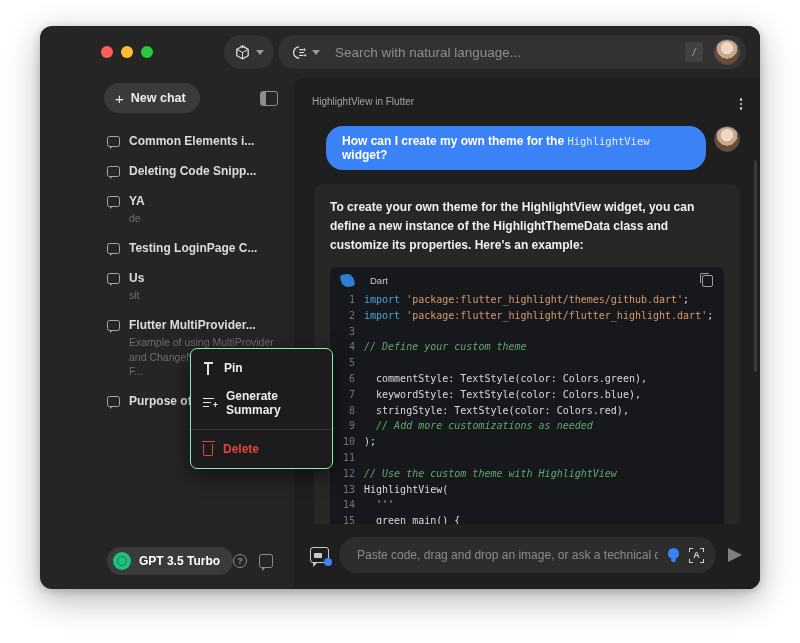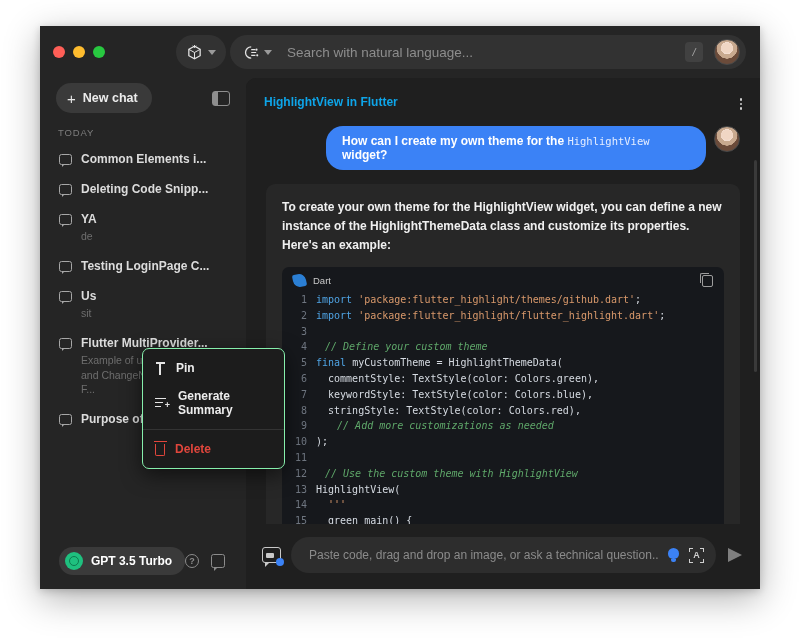"Search with natural language..." #app-window { border-radius: 0 -> 12px; padding-left: none -> 48px }
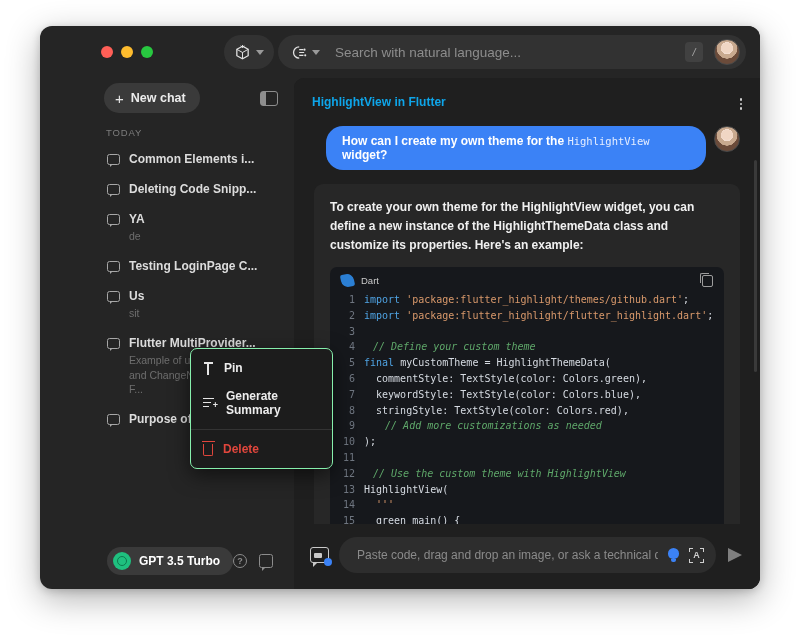"HighlightView in Flutter" #chat-title-text { color: #0ea5e9 -> #a3a3a3; font-size: 12px -> 10px; font-weight: bold -> normal }
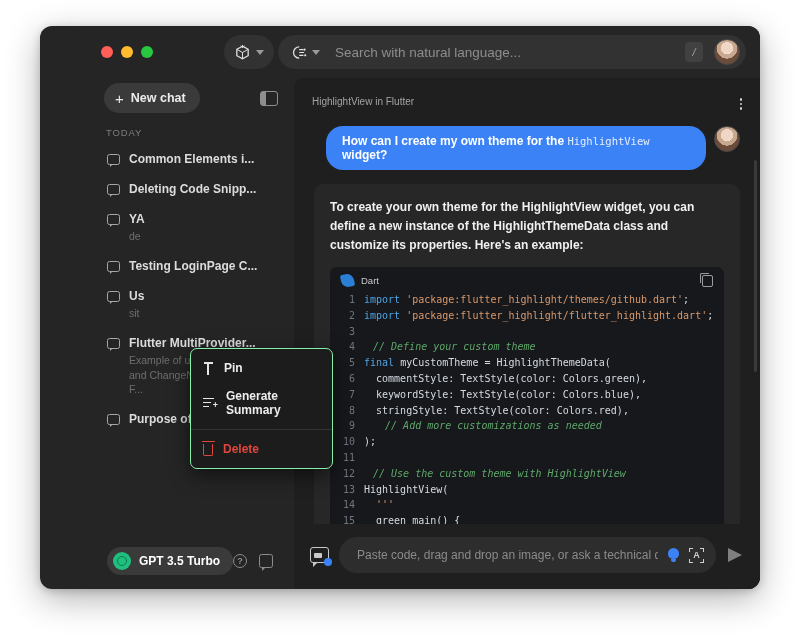"TODAY" div { html: <div>TODAY</div> -> none }
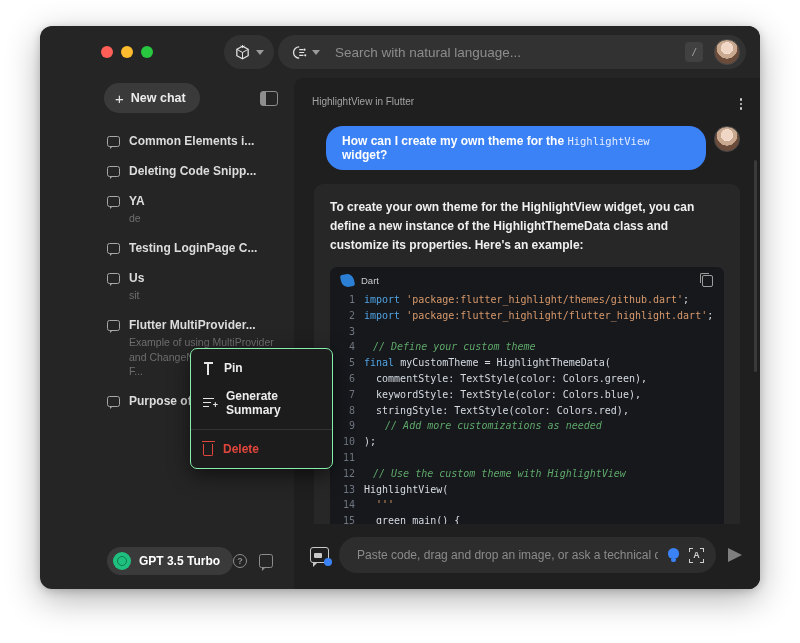"Dart" #lang-wrap { gap: 7px -> 16px }
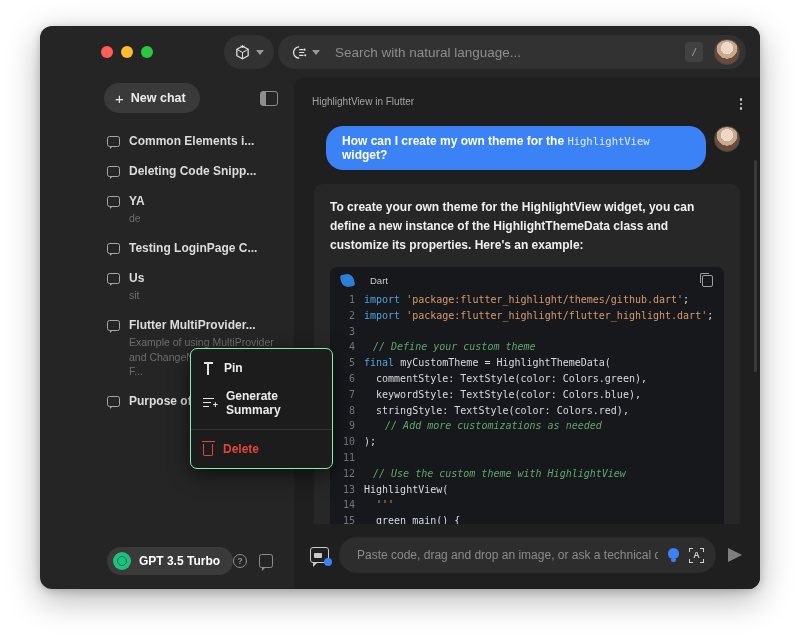"// Define your custom theme" .tok-cmt { margin-left: 9px -> none }
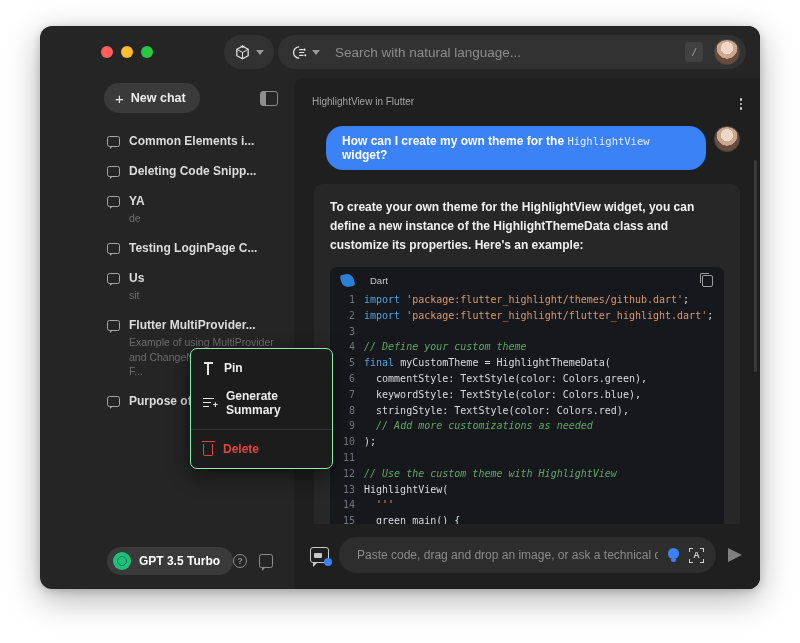"final myCustomTheme =" span.lc { html: <span><span>final</span> myCustomTheme = HighlightThemeData(</span> -> none }
